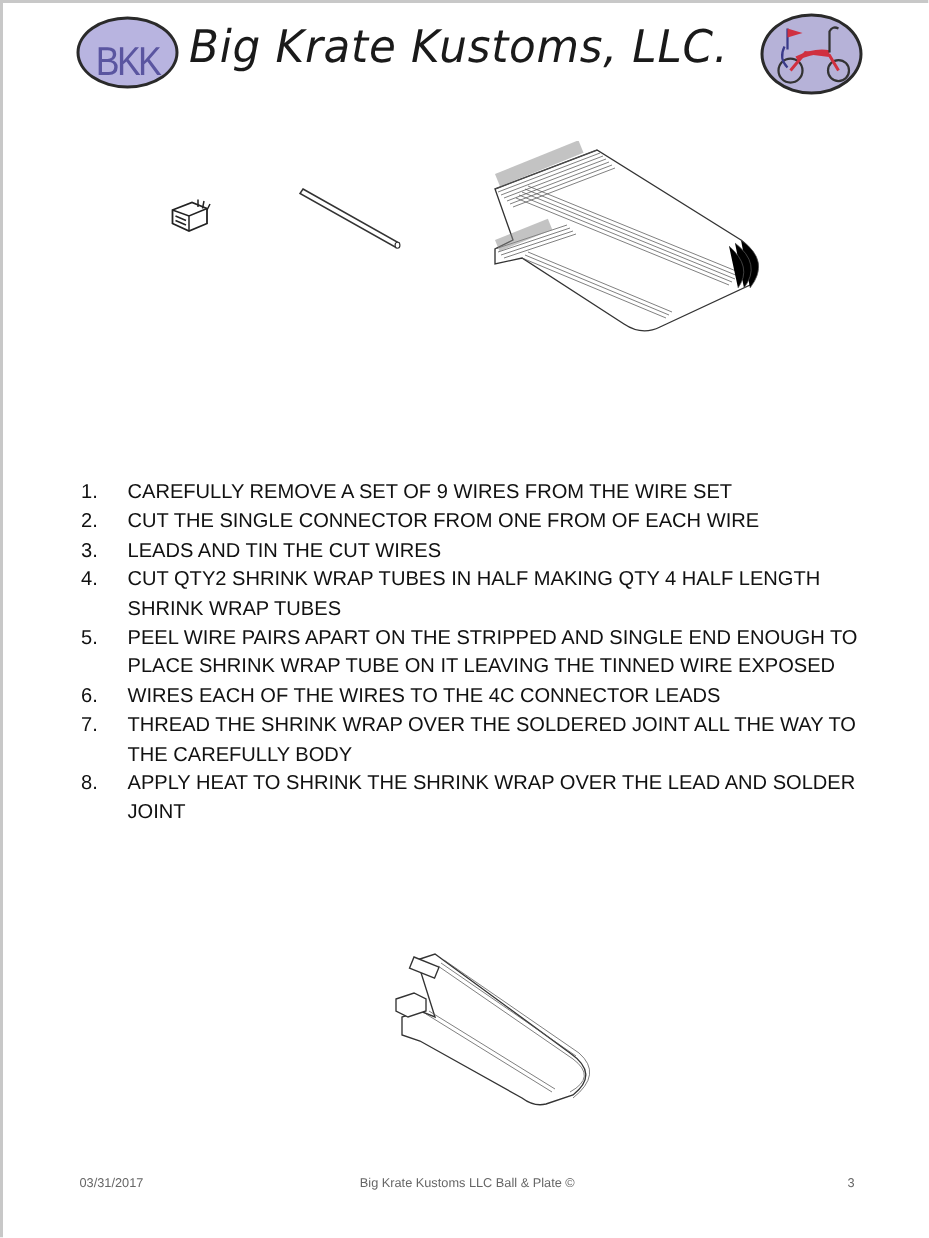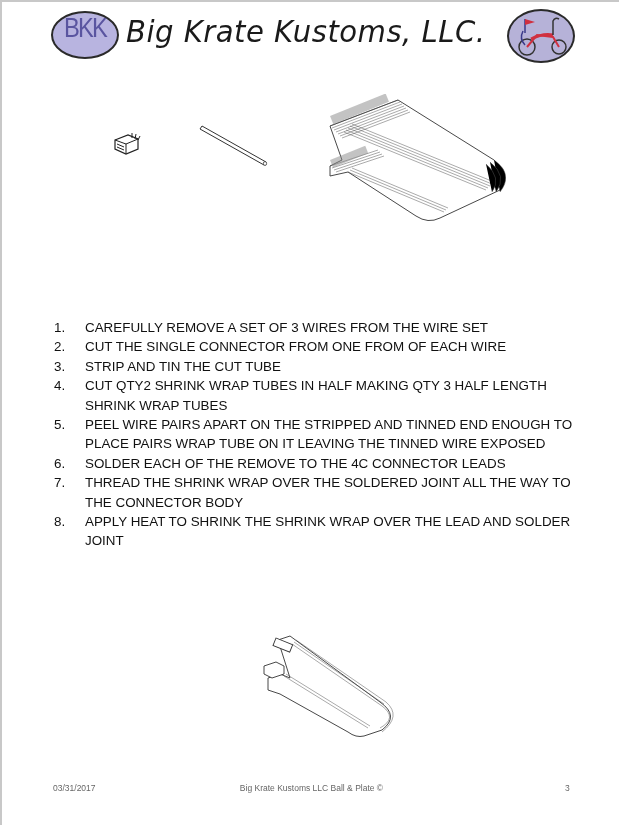"BKK" .logo-left { align-items: flex-start -> flex-end }
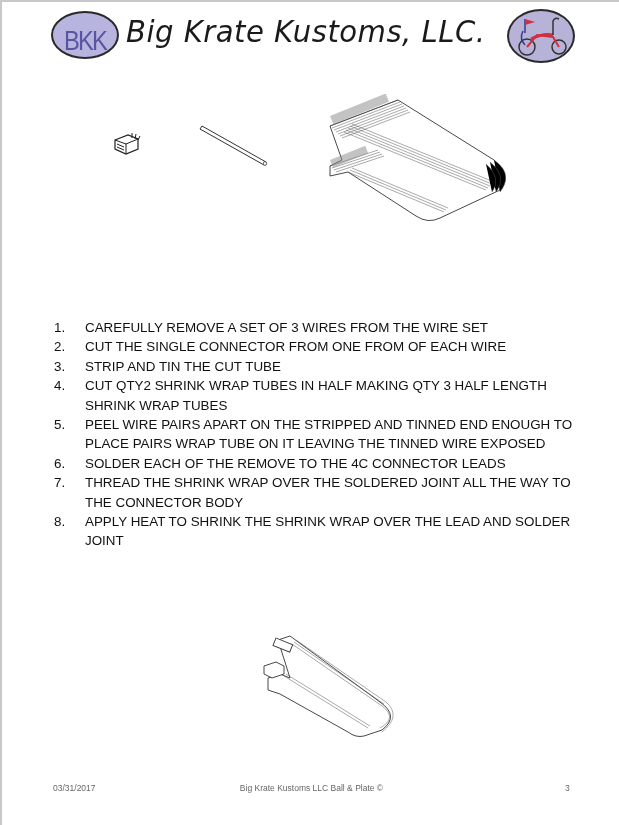"CAREFULLY REMOVE A SET OF" span { text: 3 -> 9 }
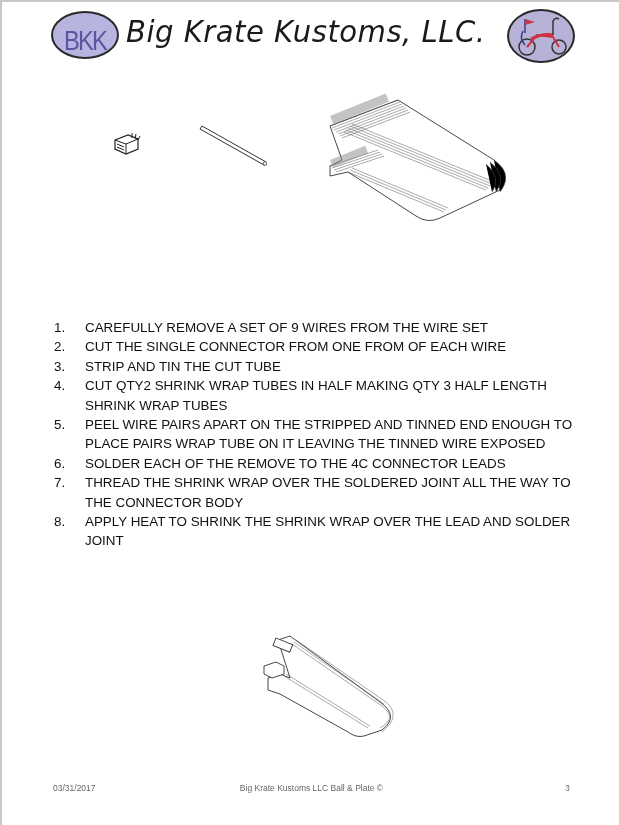"STRIP AND TIN THE CUT" span { text: STRIP AND TIN THE CUT TUBE -> LEADS AND TIN THE CUT WIRES }
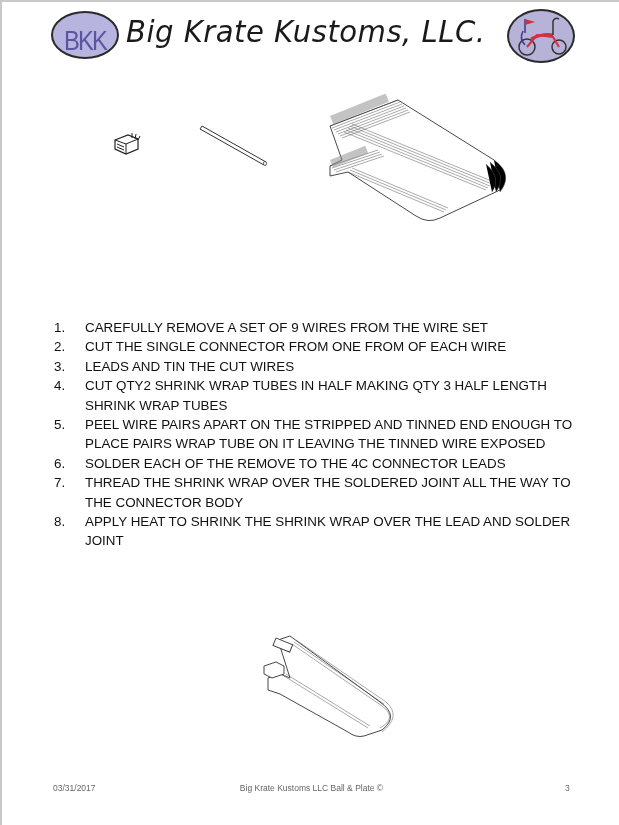"CUT QTY2 SHRINK WRAP TUBES" span { text: 3 -> 4 }
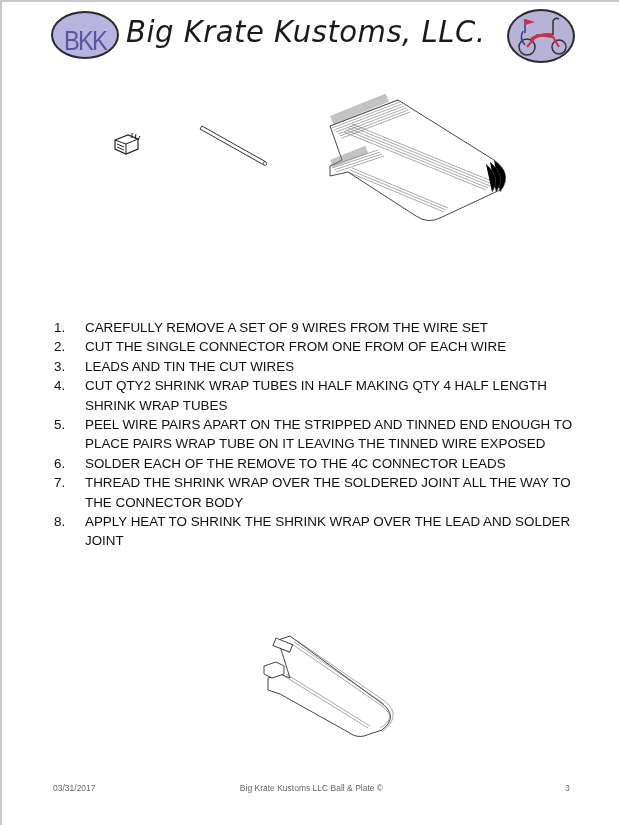"PEEL WIRE PAIRS APART ON" span { text: TINNED END ENOUGH TO PLACE PAIRS -> SINGLE END ENOUGH TO PLACE SHRINK }
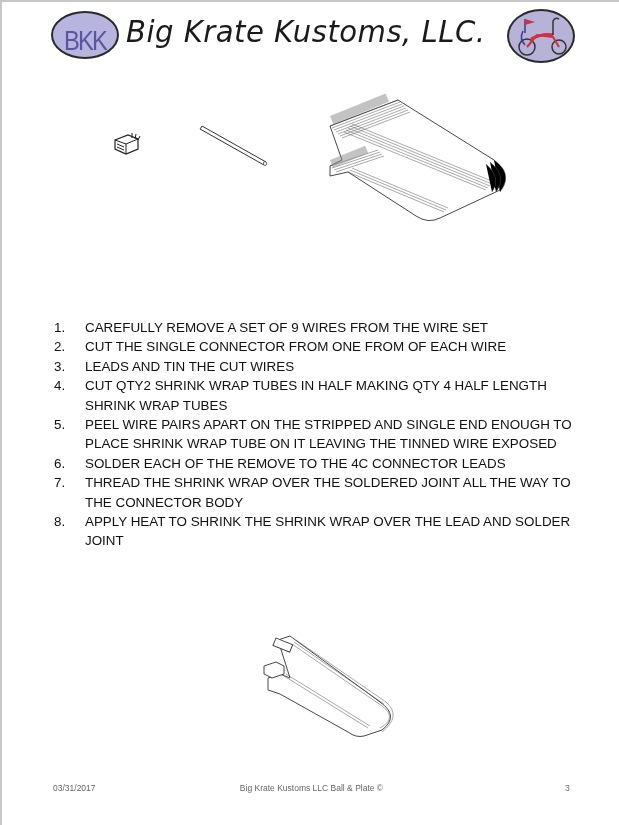"SOLDER EACH OF THE REMOVE" span { text: SOLDER EACH OF THE REMOVE -> WIRES EACH OF THE WIRES }
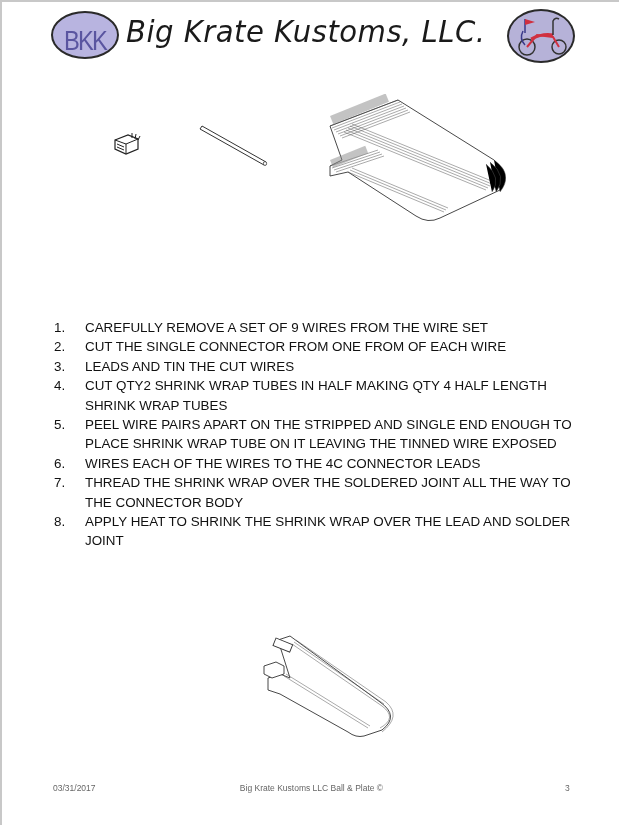"THREAD THE SHRINK WRAP OVER" span { text: CONNECTOR -> CAREFULLY }
